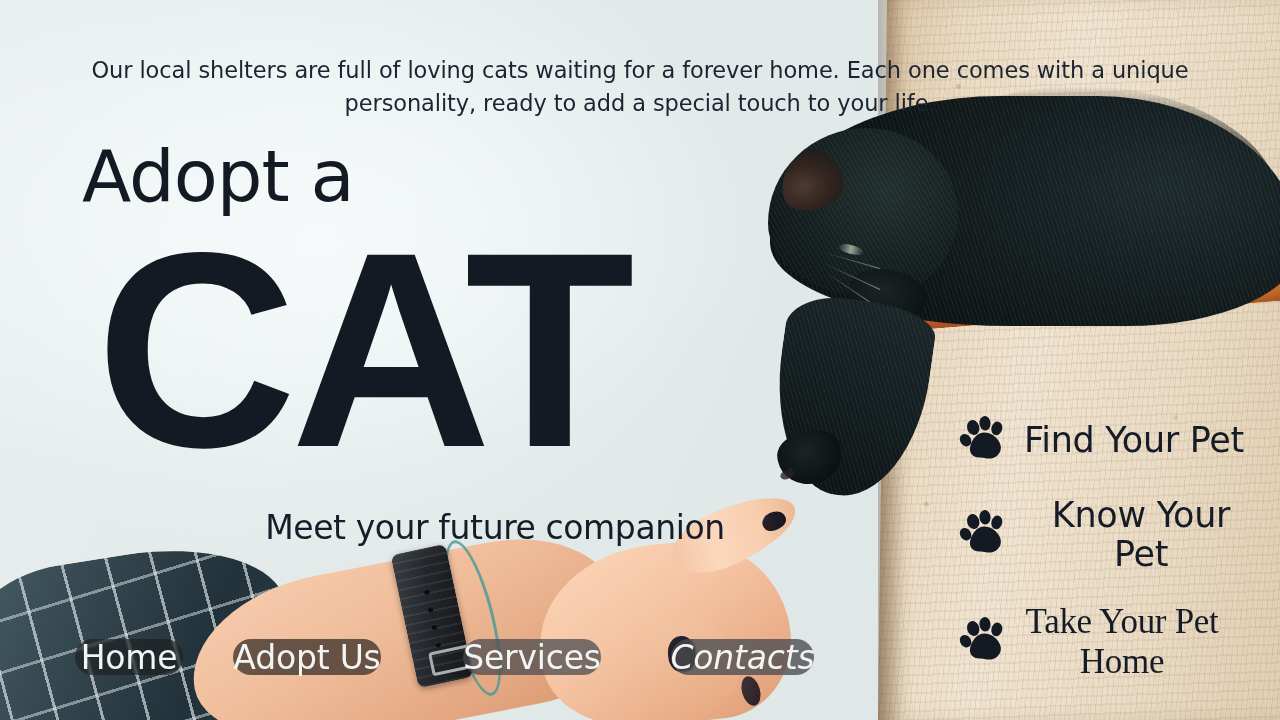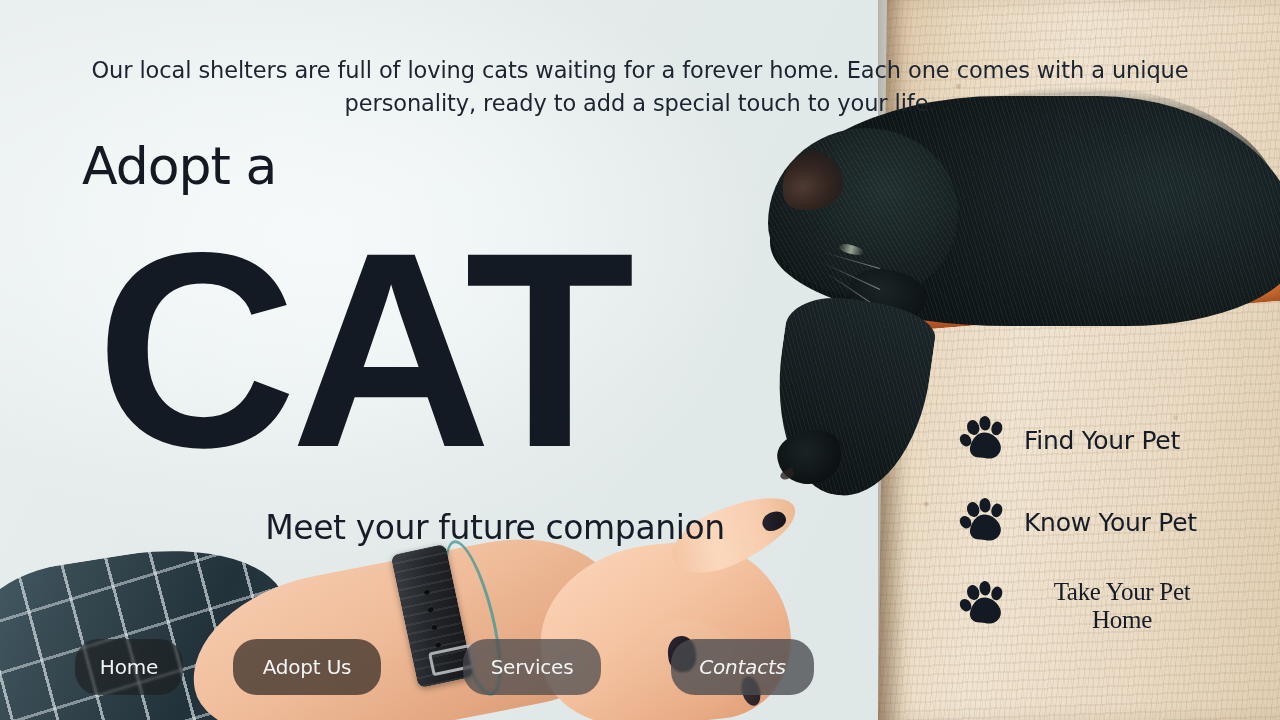"Adopt a" .adopt { font-size: 52px -> 72px }
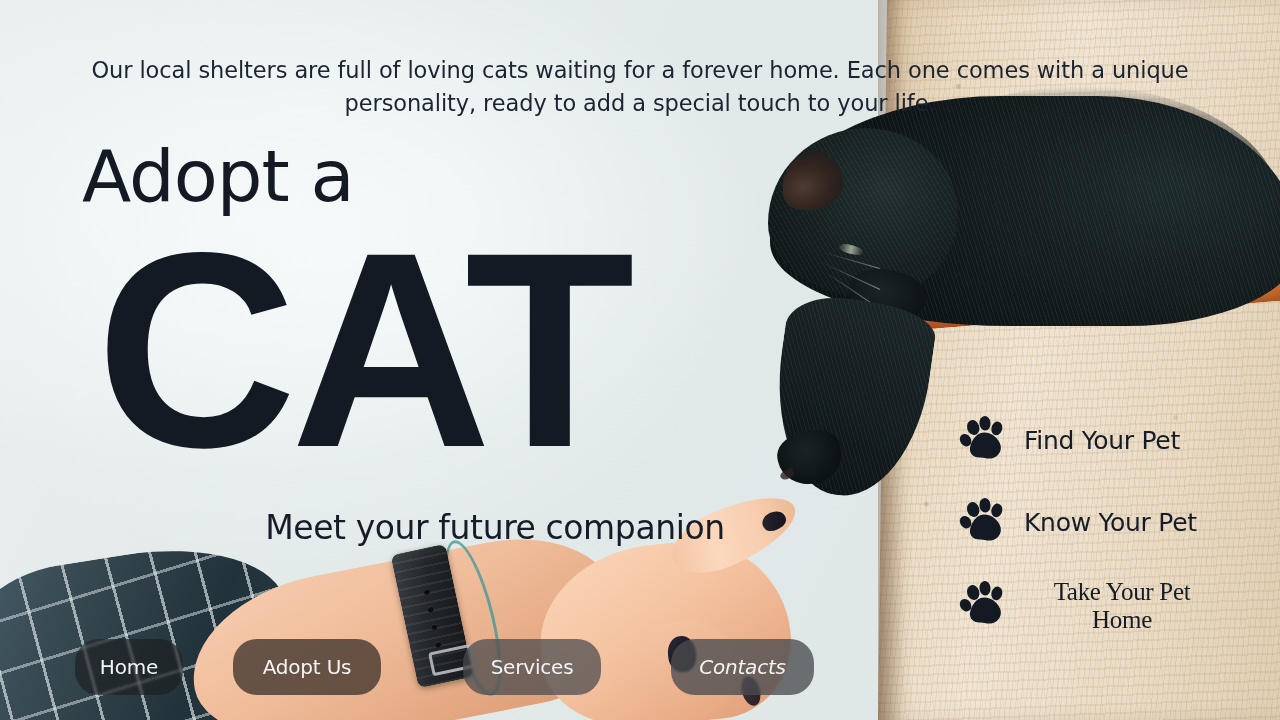"Find Your Pet" .feature-label { font-size: 25px -> 35px }
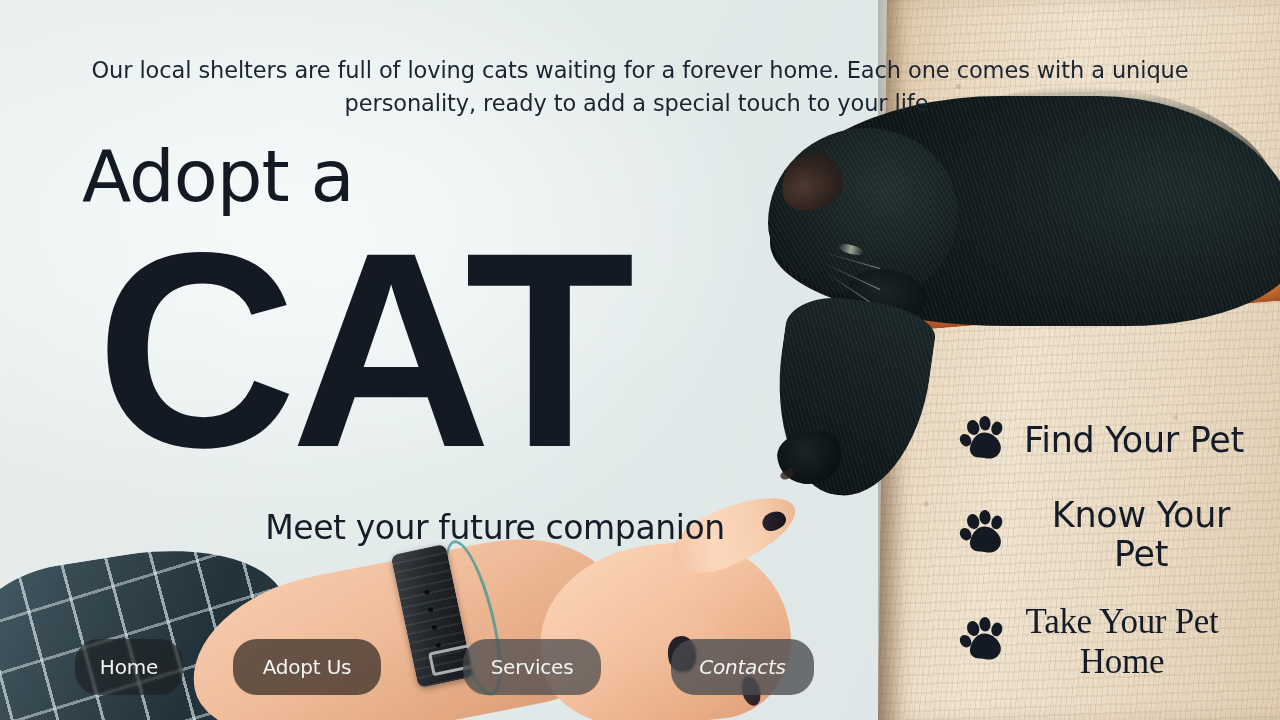"Home" .pill { font-size: 20px -> 33px; height: 56px -> 36px }
